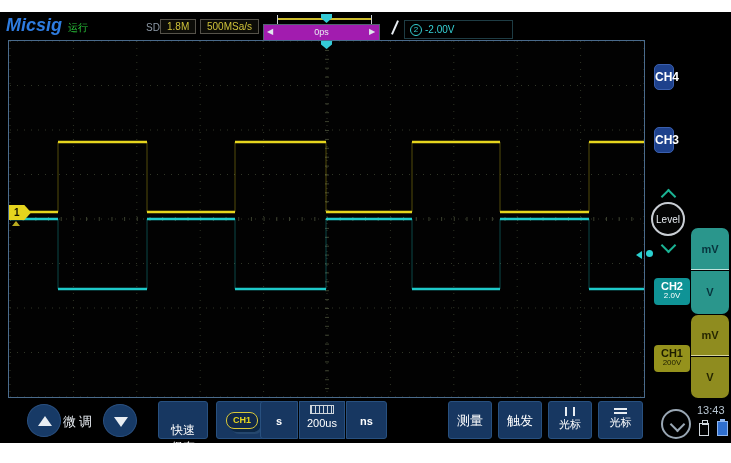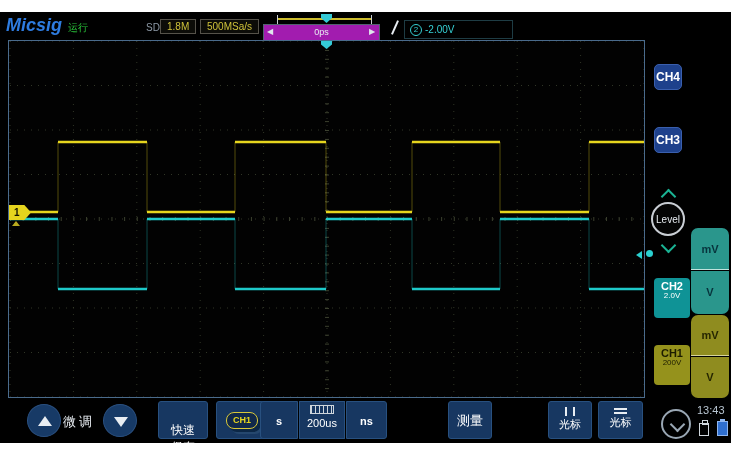"CH4" .chbtn { width: 28px -> 20px }
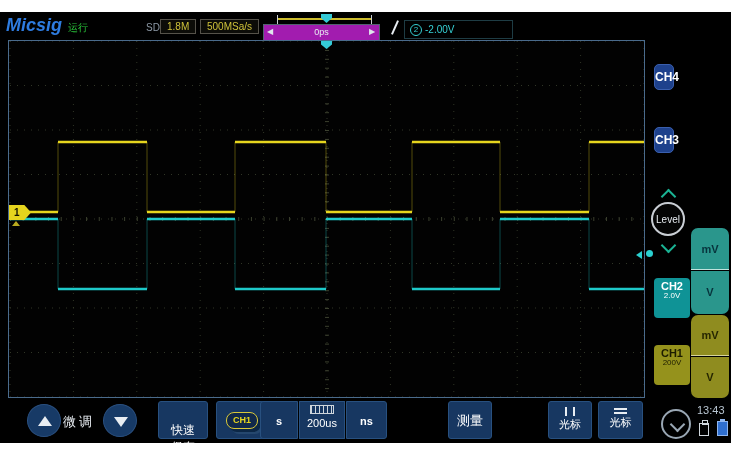"CH2" .chipbtn { height: 40px -> 27px }
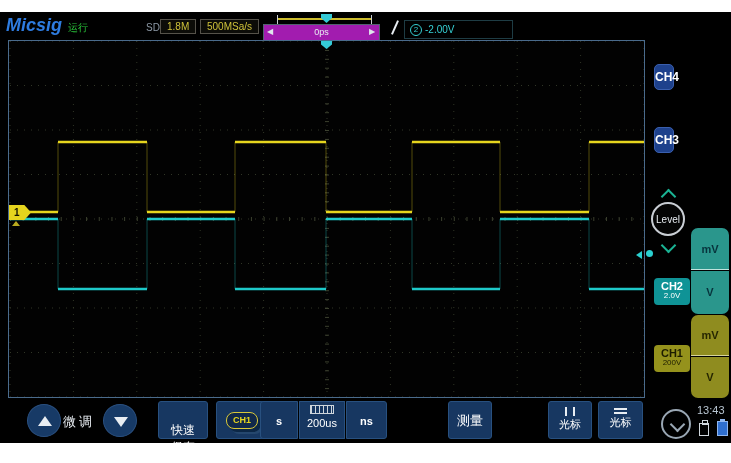"触发" div.abs { html: none -> <div>触发</div> }
